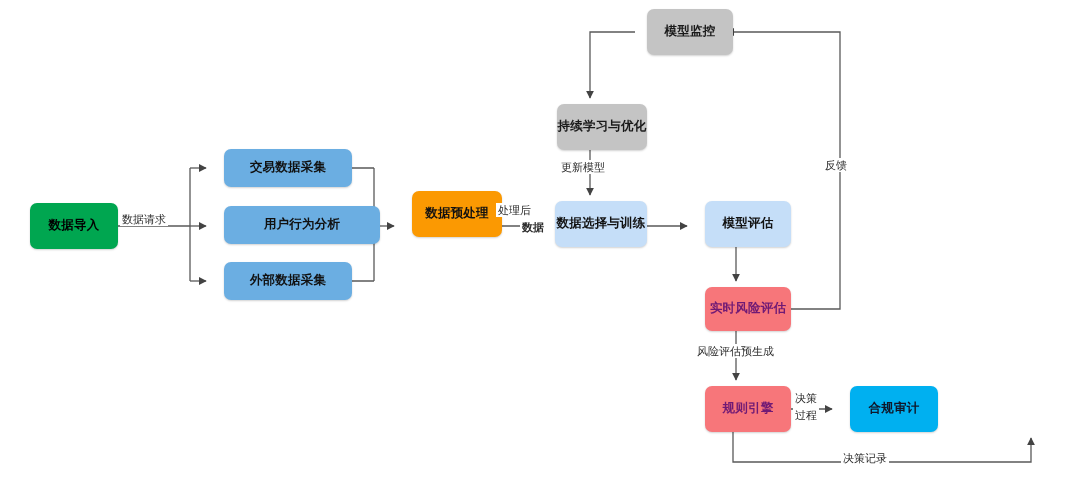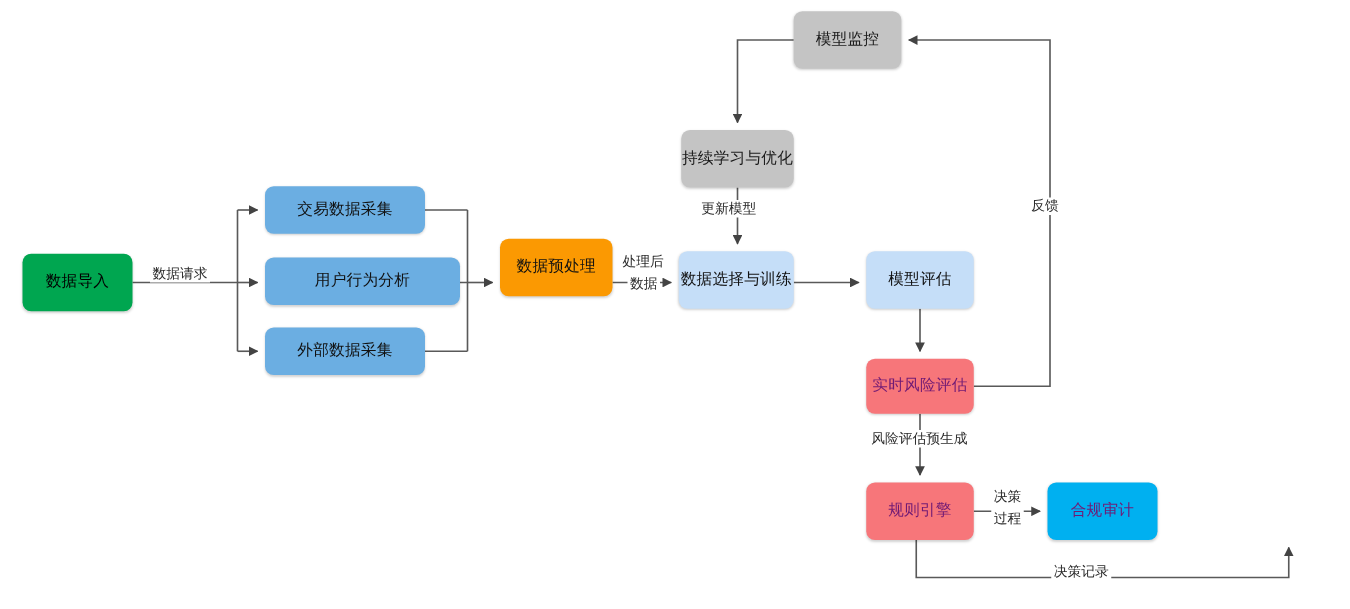"模型监控" .node { font-weight: normal -> bold; margin-left: none -> 12px }
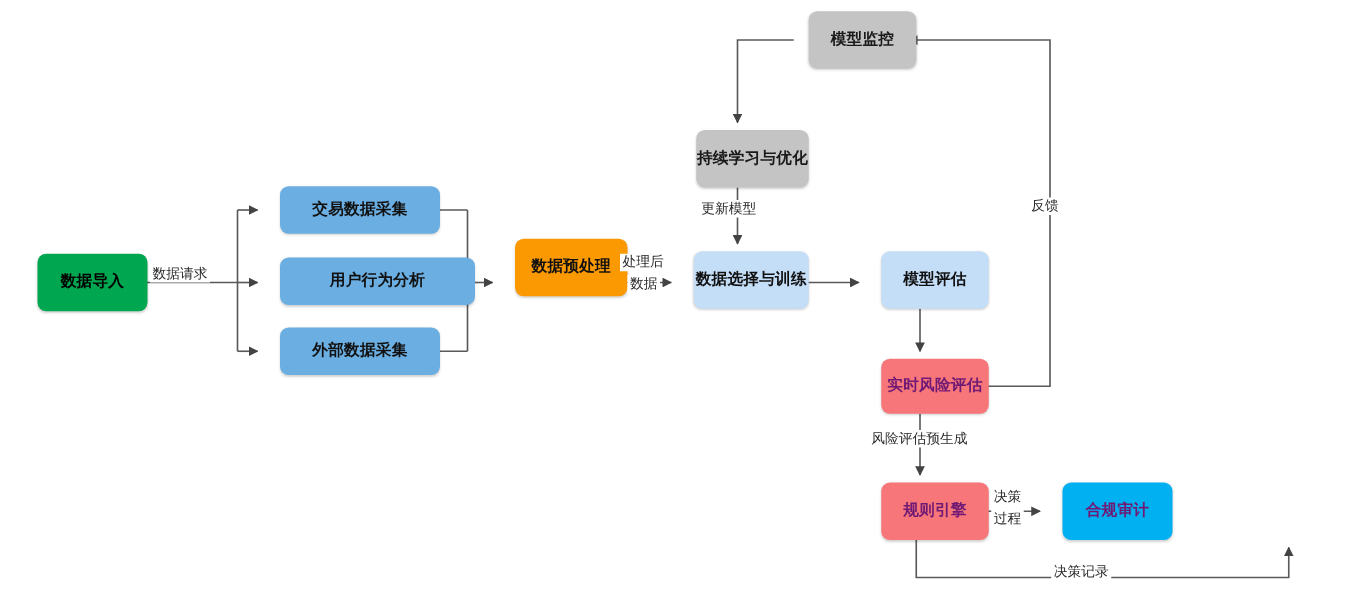"数据" div.edge-label { font-weight: none -> bold; left: 502px -> 520px }
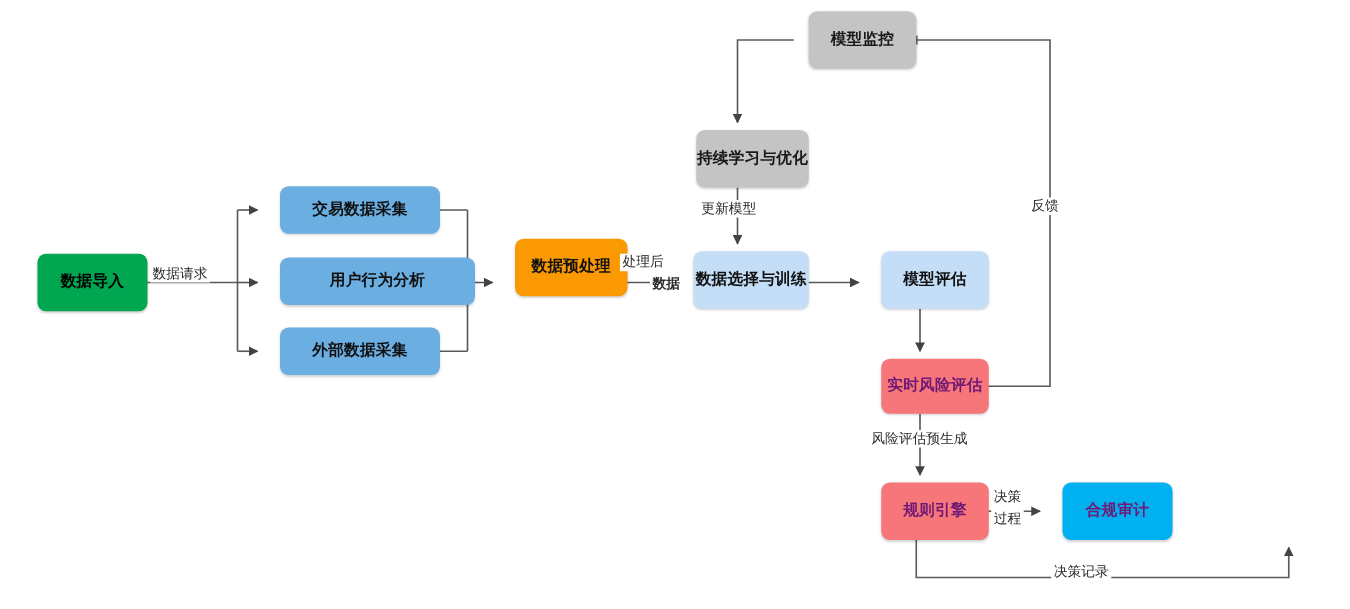"合规审计" .node.cyan { color: #701a75 -> #0f172a }
